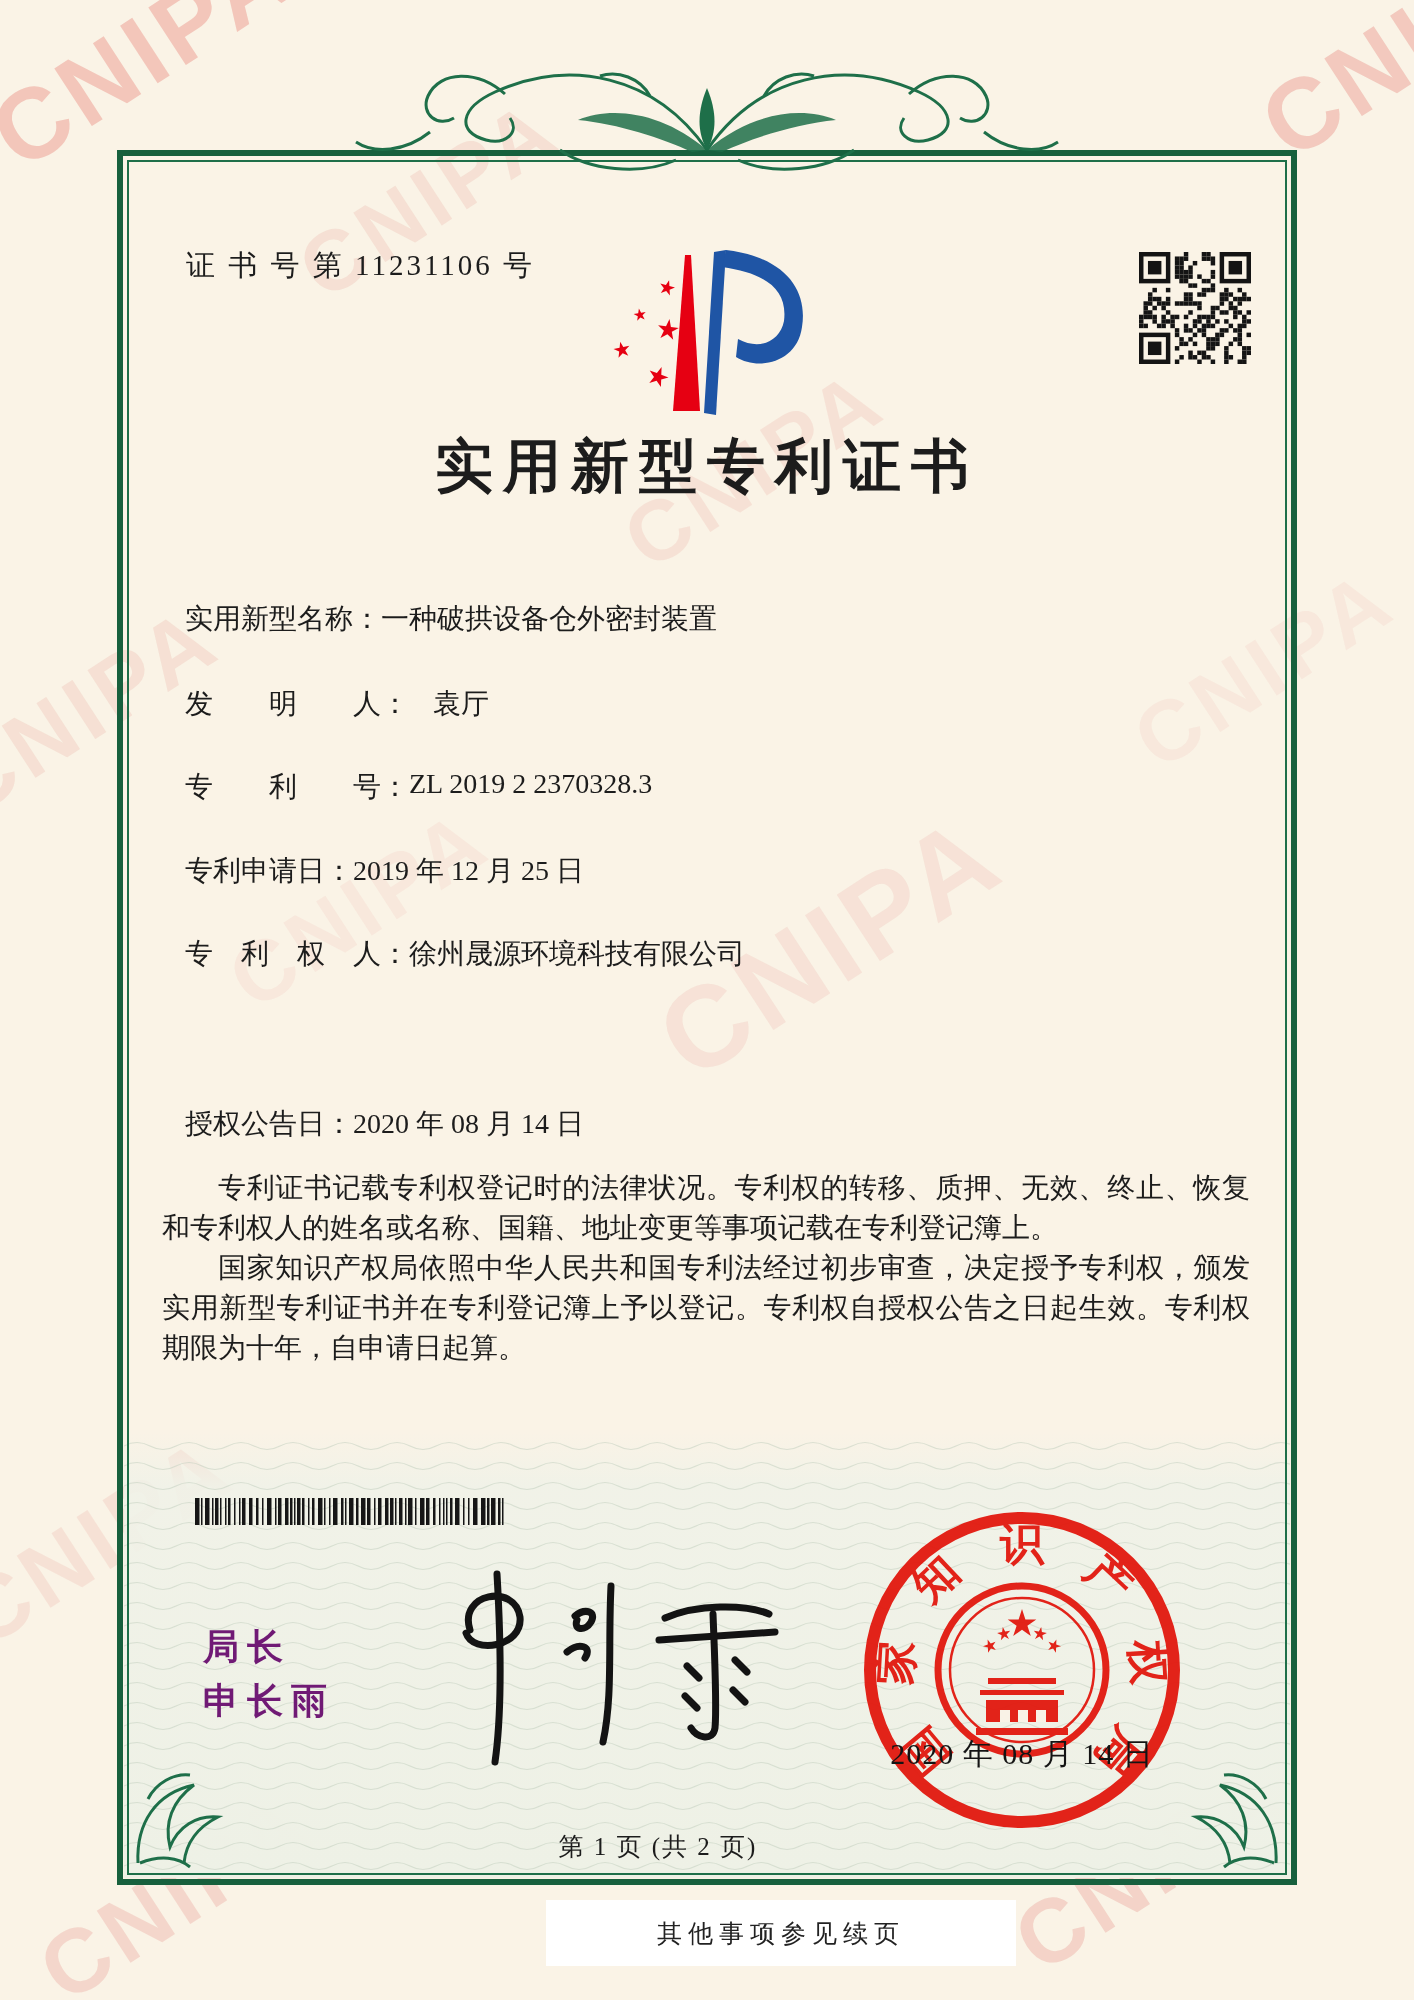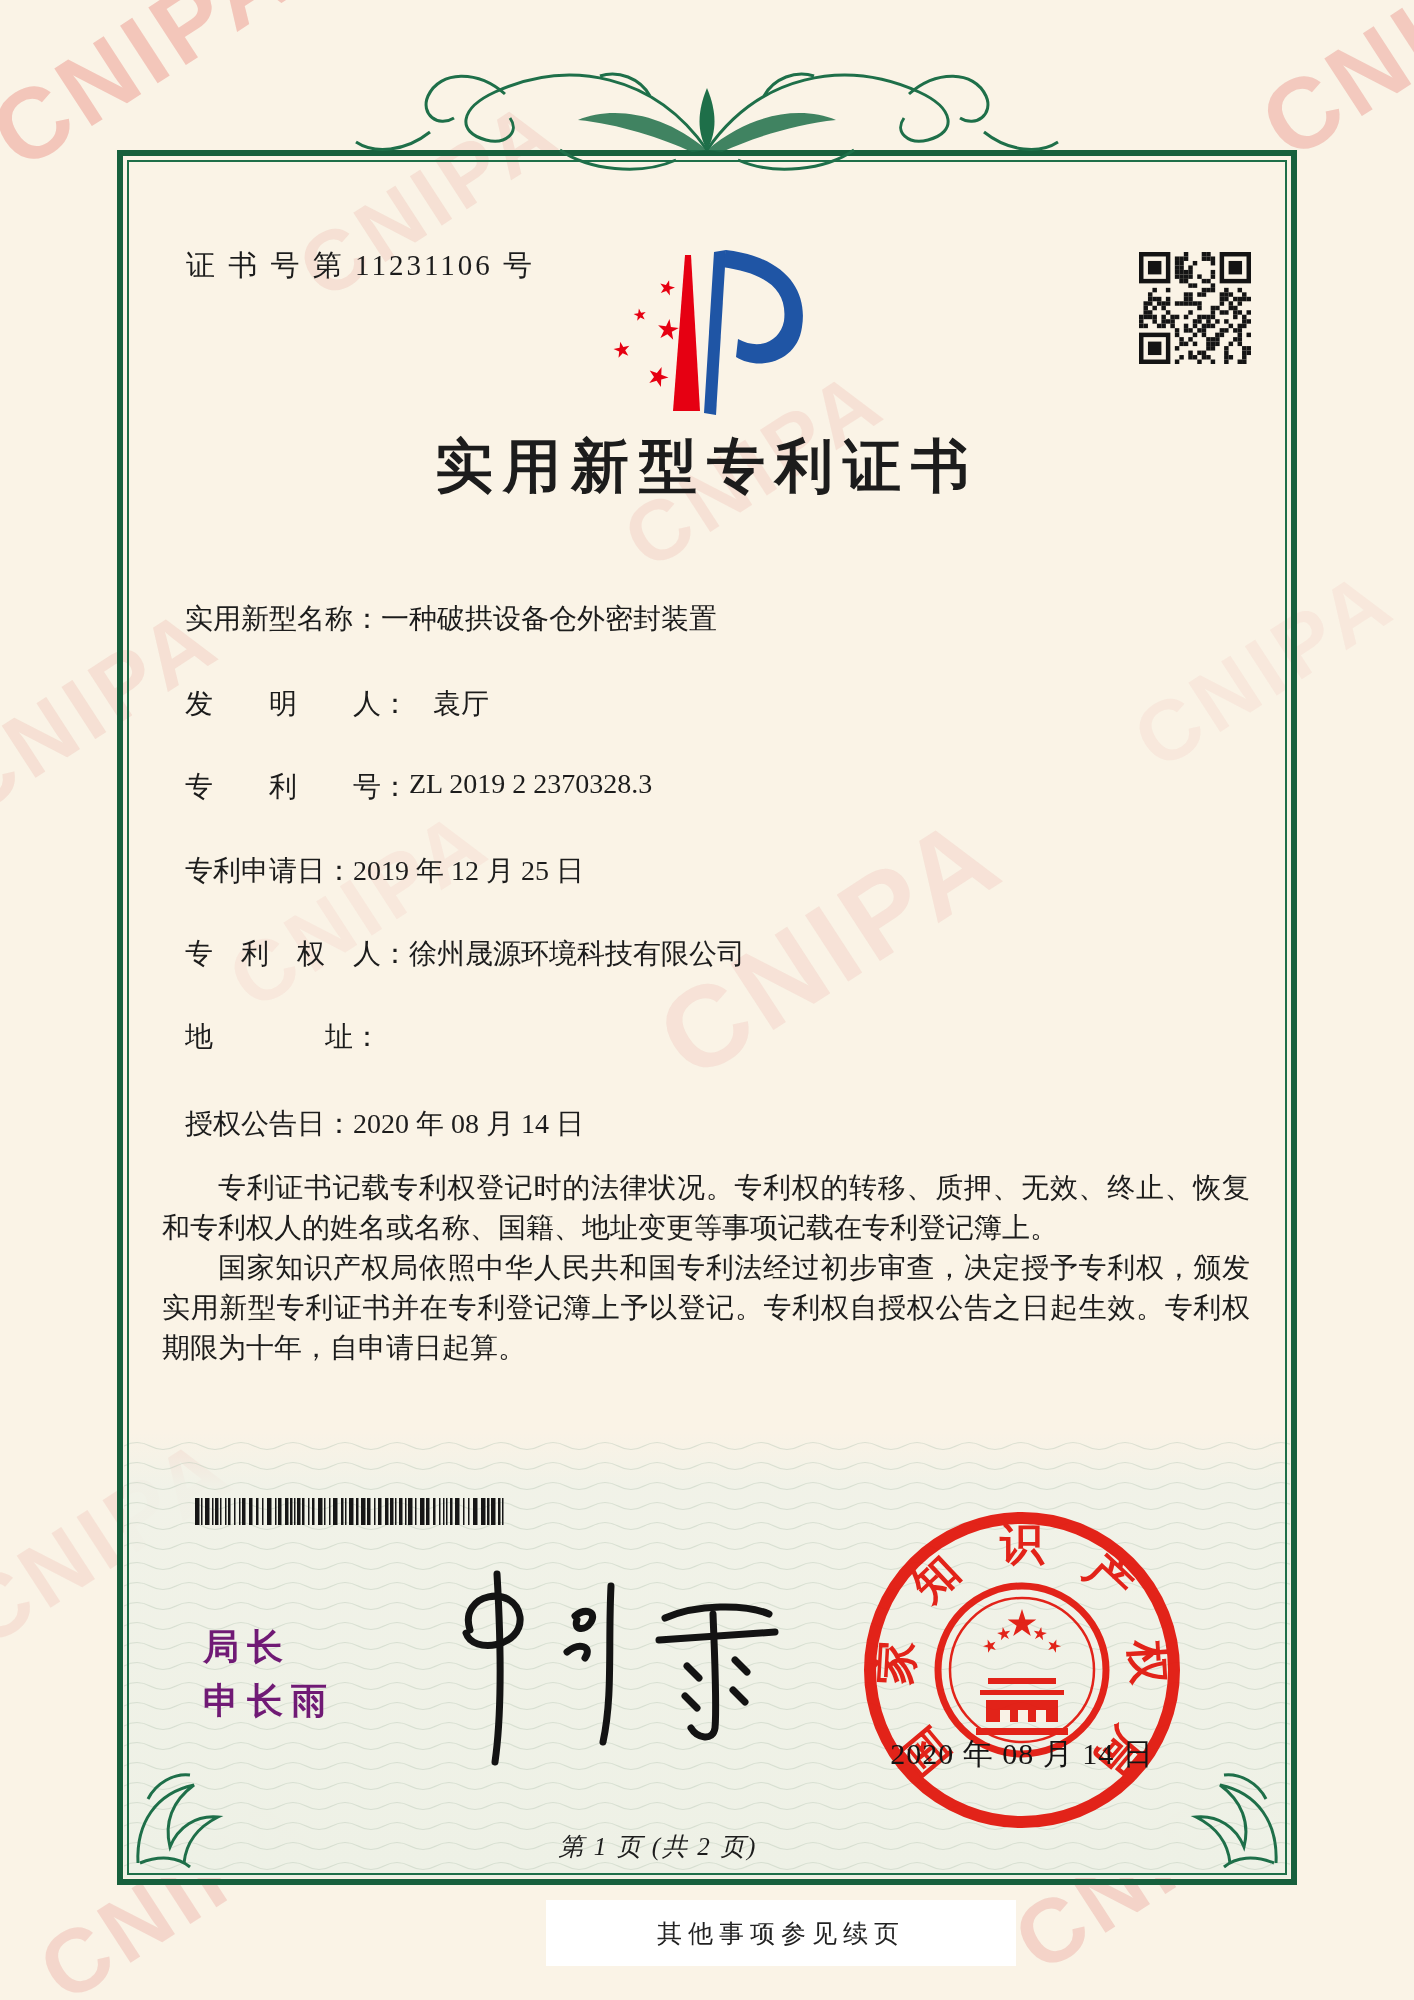"地 址：" span.lbl { html: <span>地 址：</span> -> none }
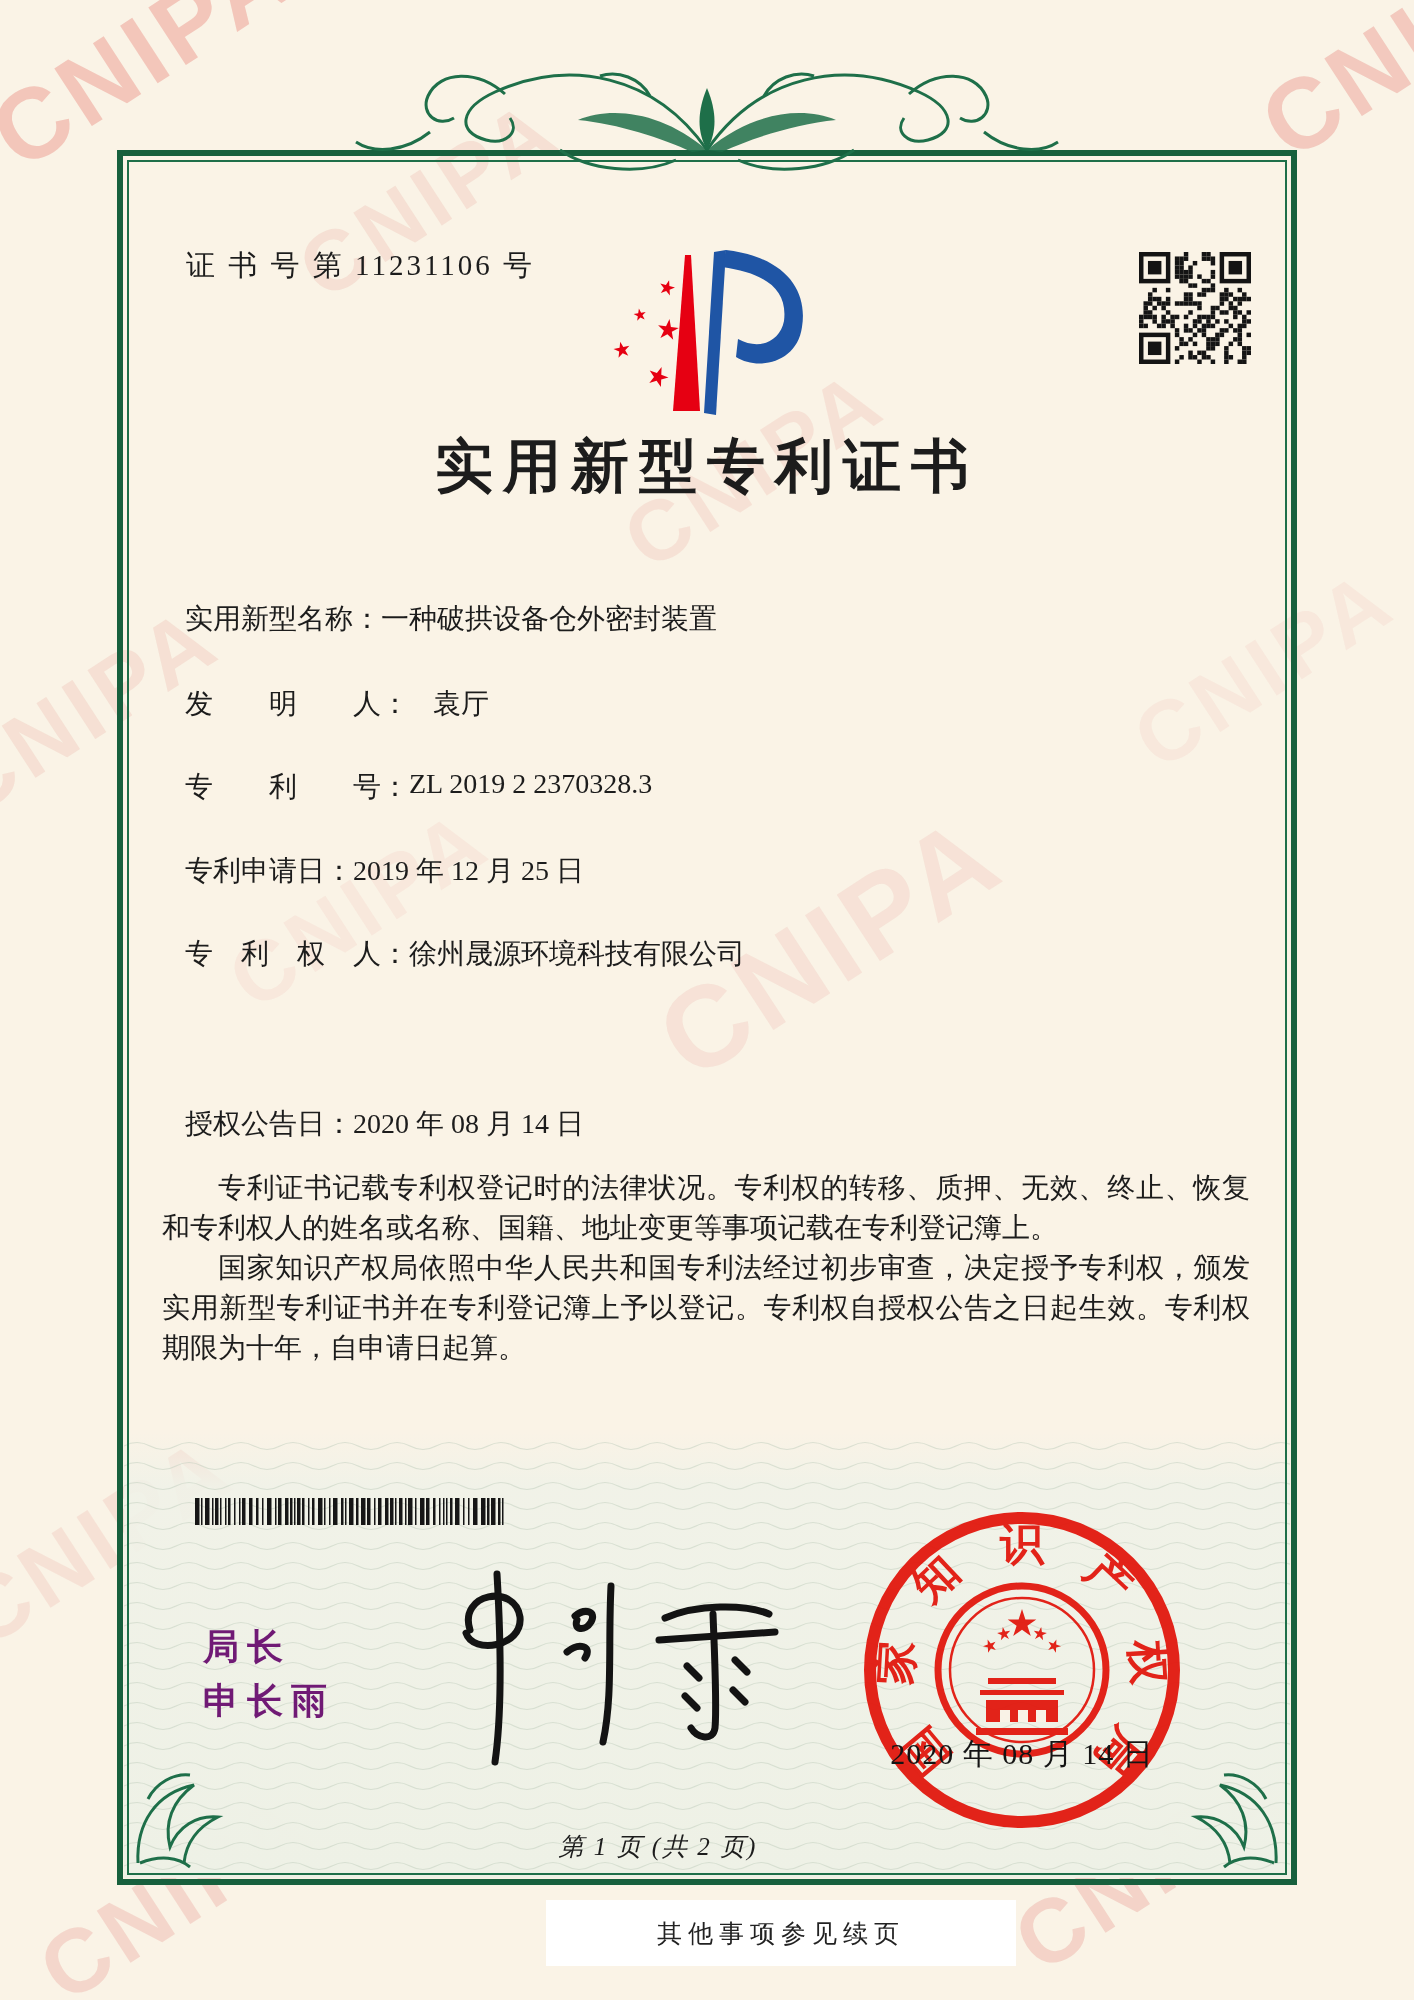"第 1 页 (共 2" .page-no { font-style: italic -> none }
